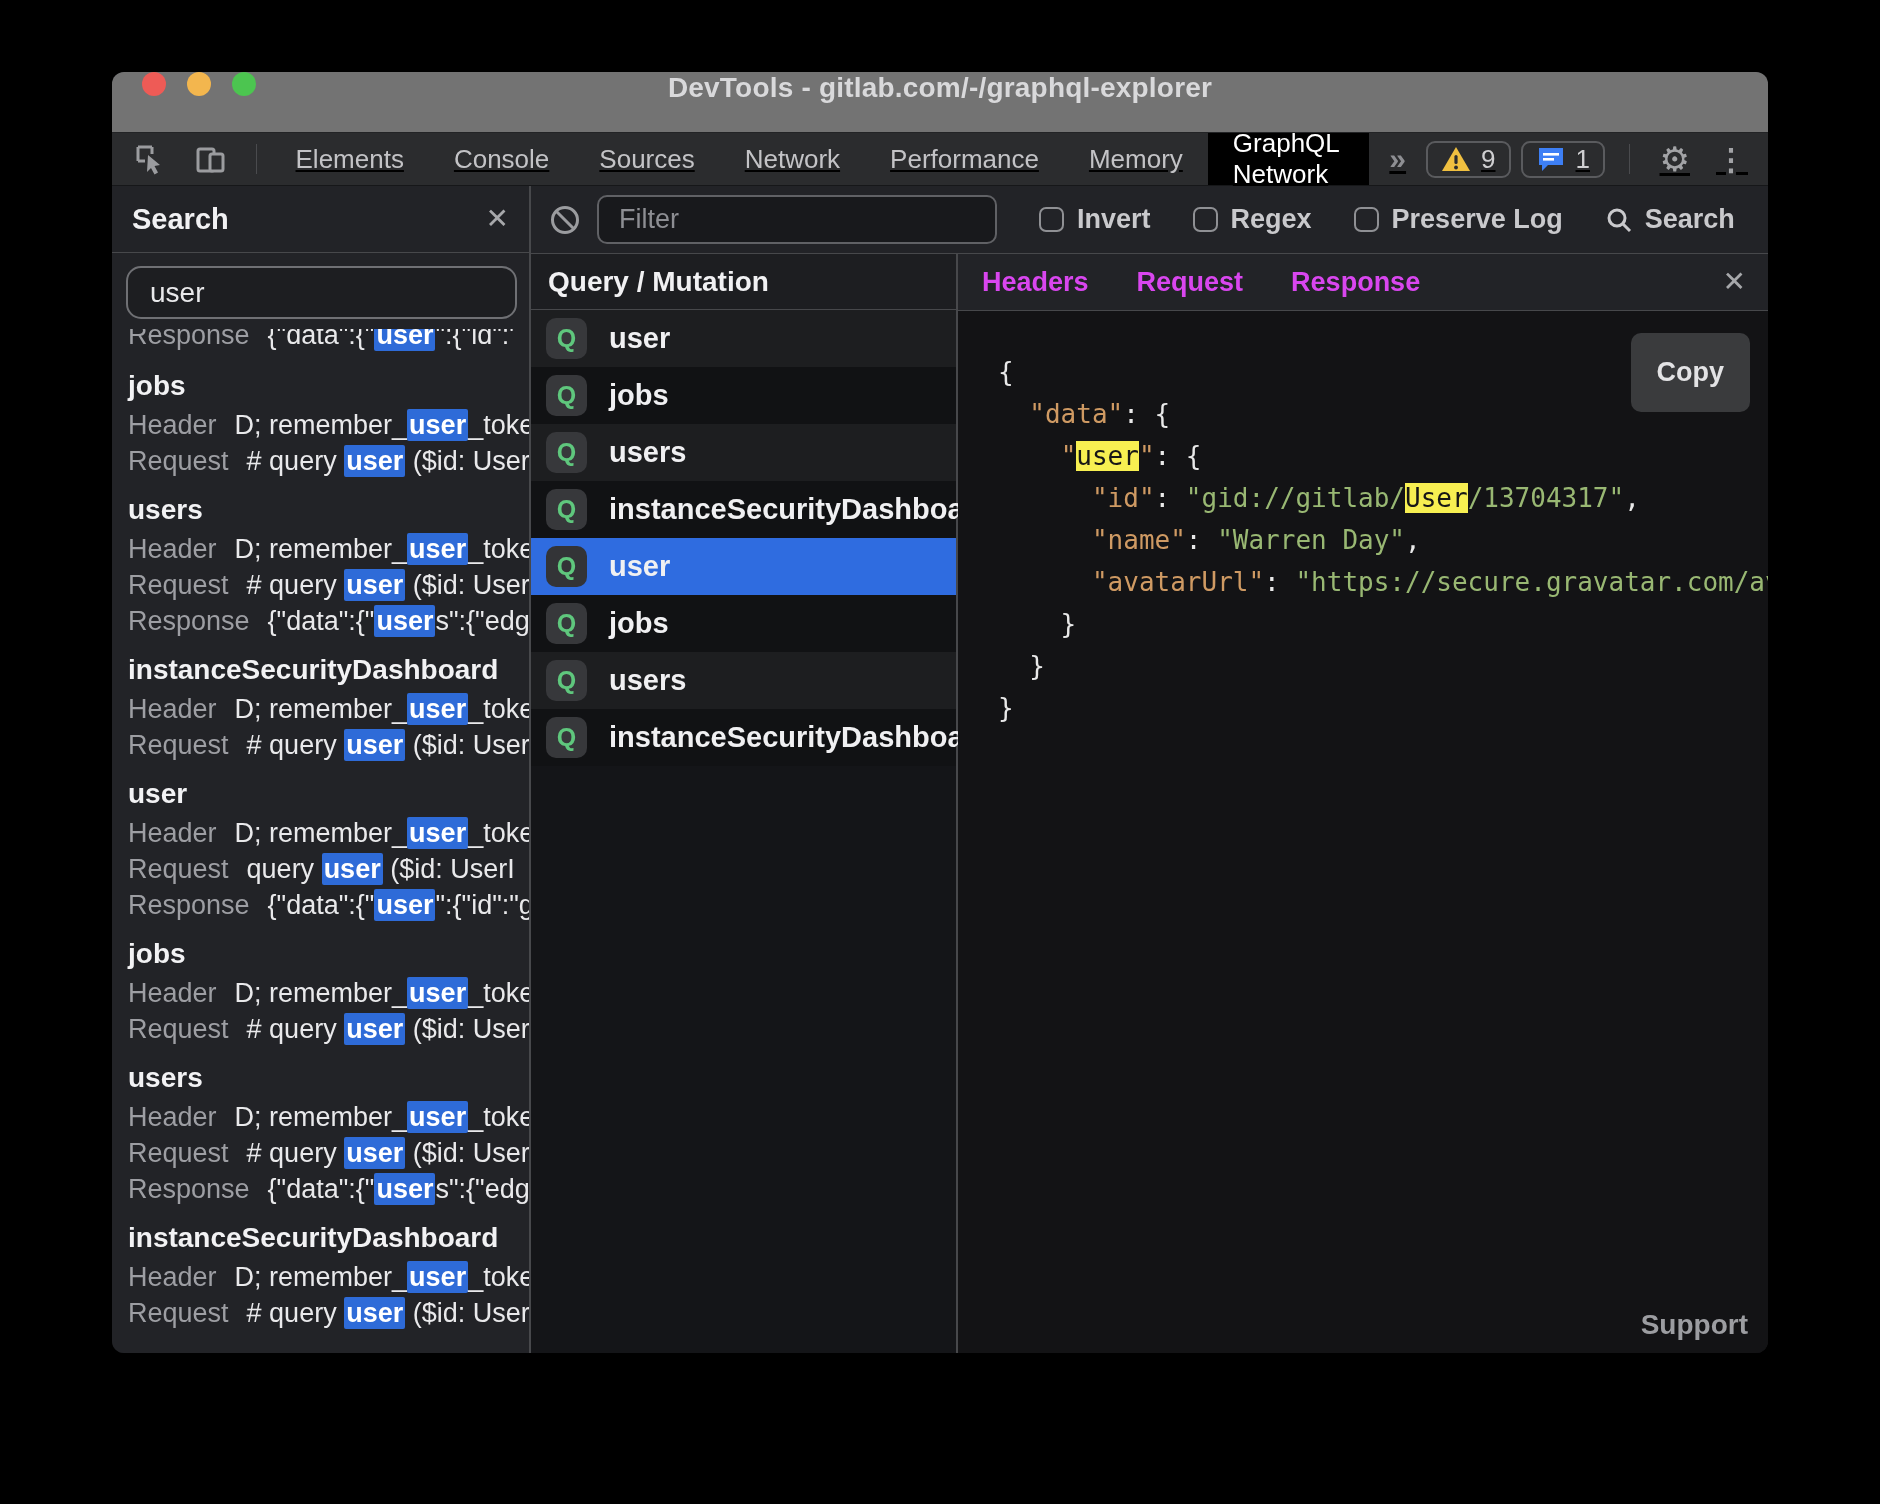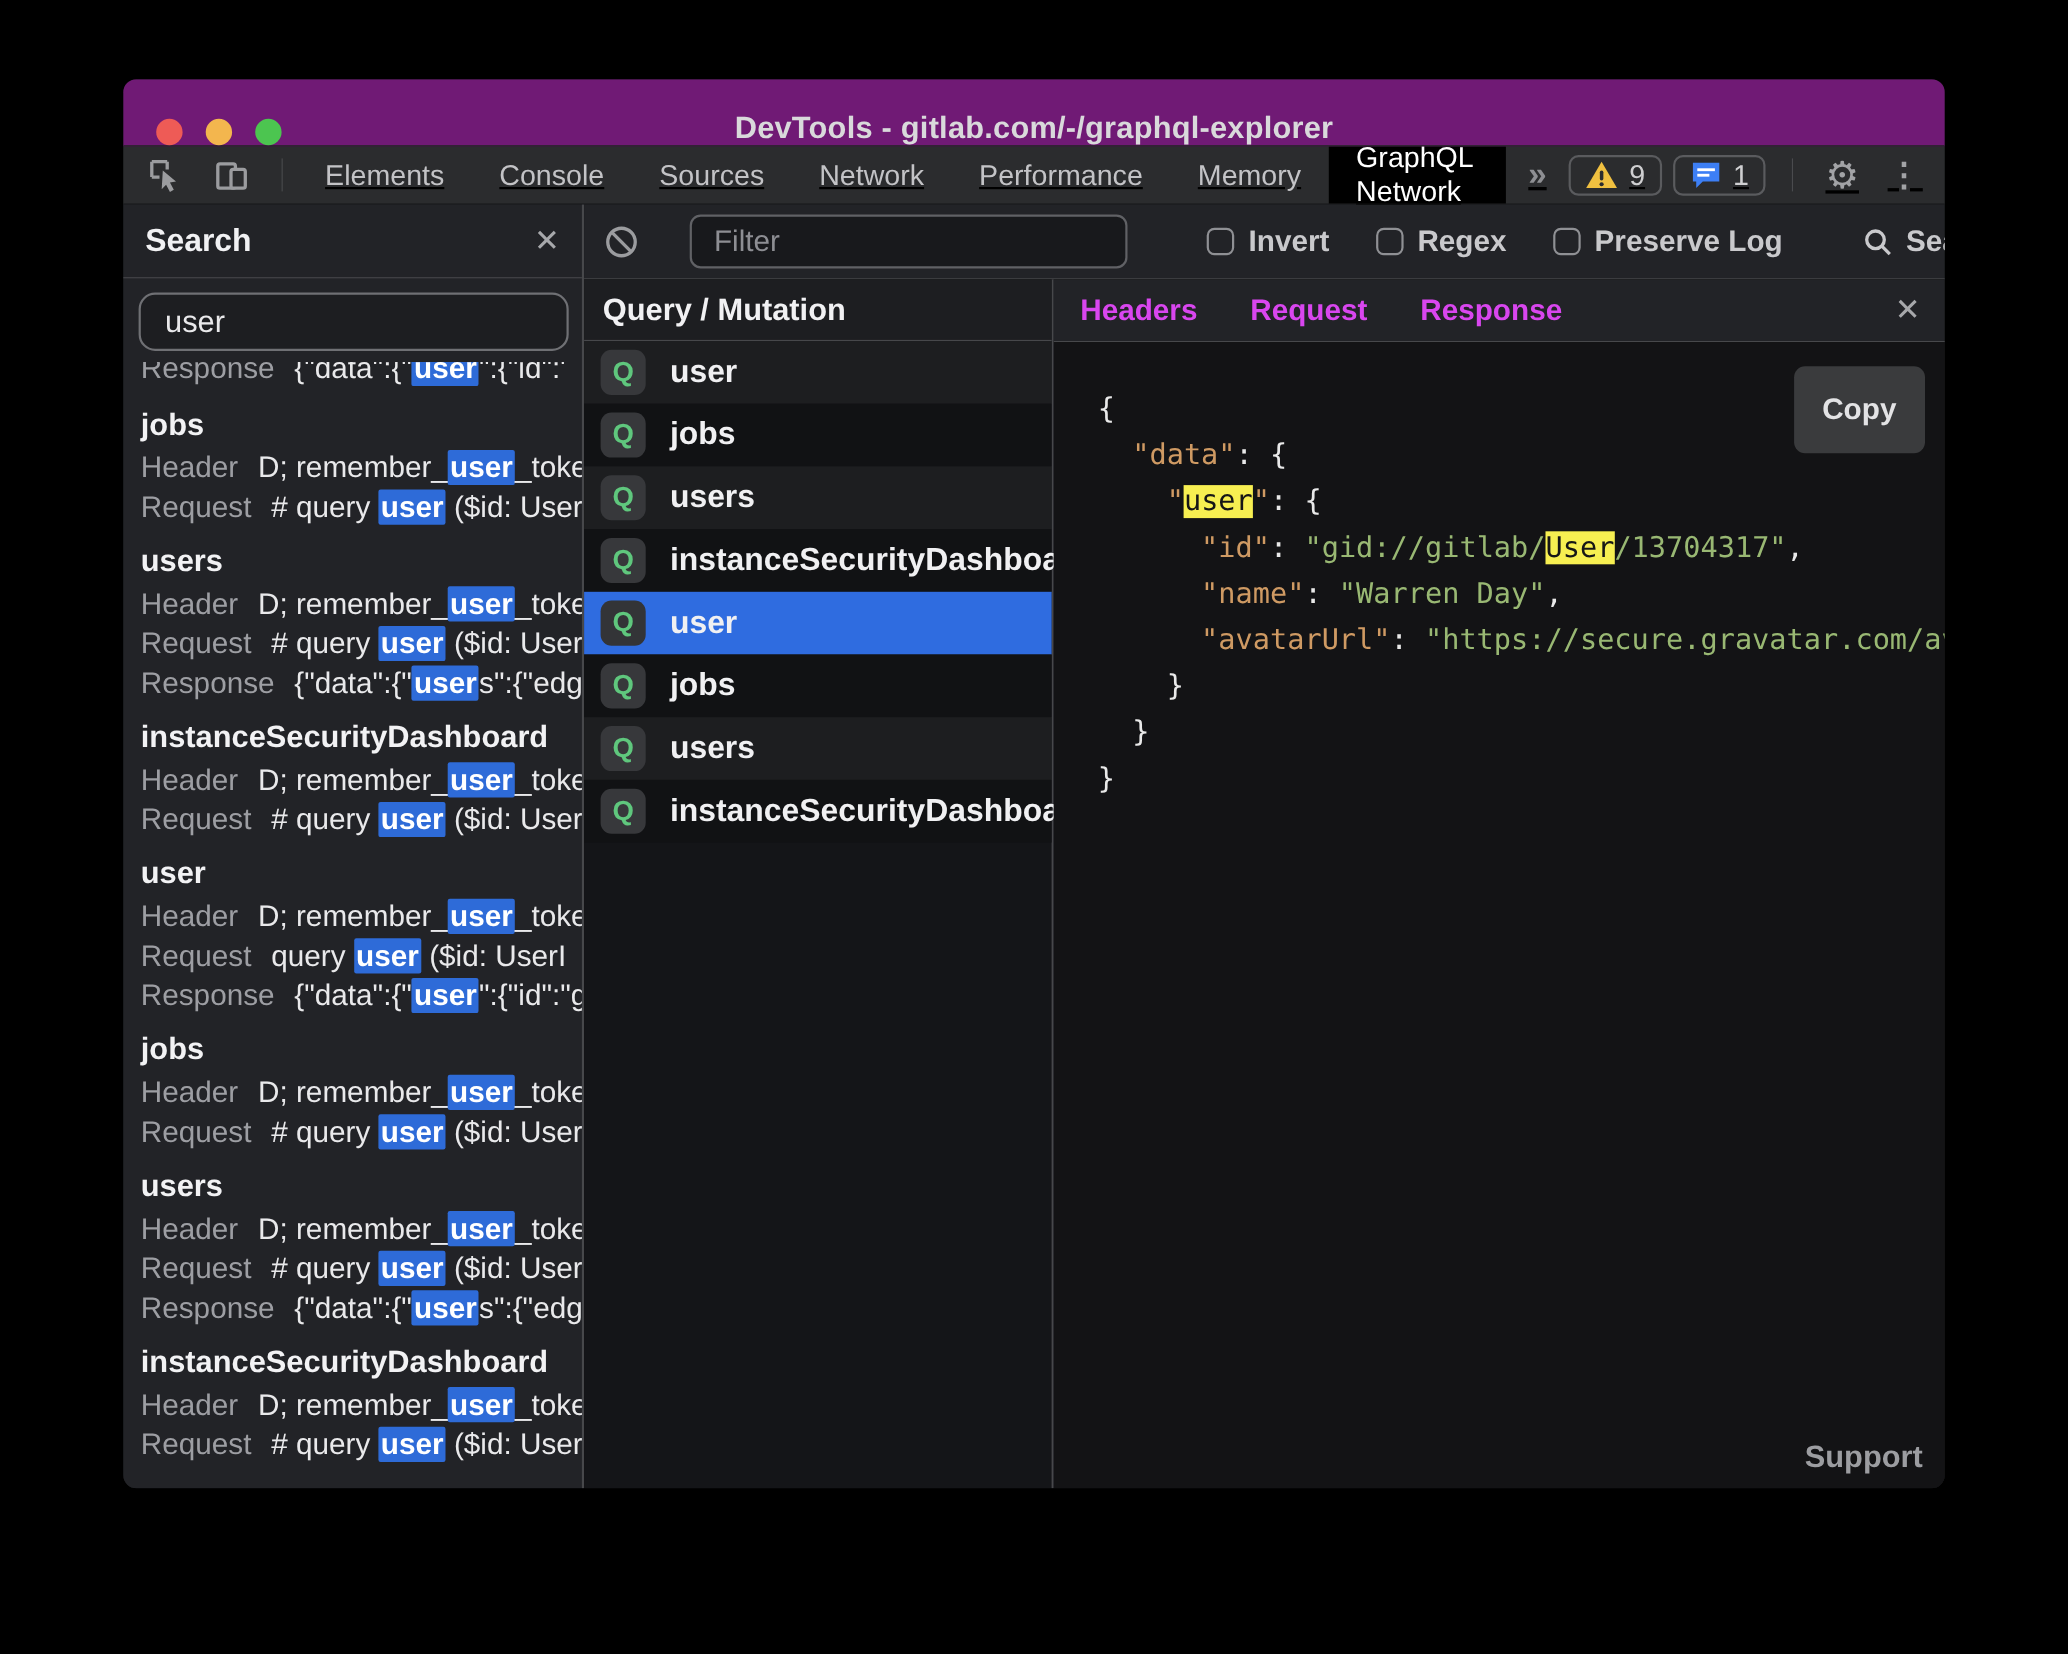"DevTools - gitlab.com/-/graphql-explorer" .titlebar { align-items: flex-end -> flex-start; background: #701a75 -> #737373 }
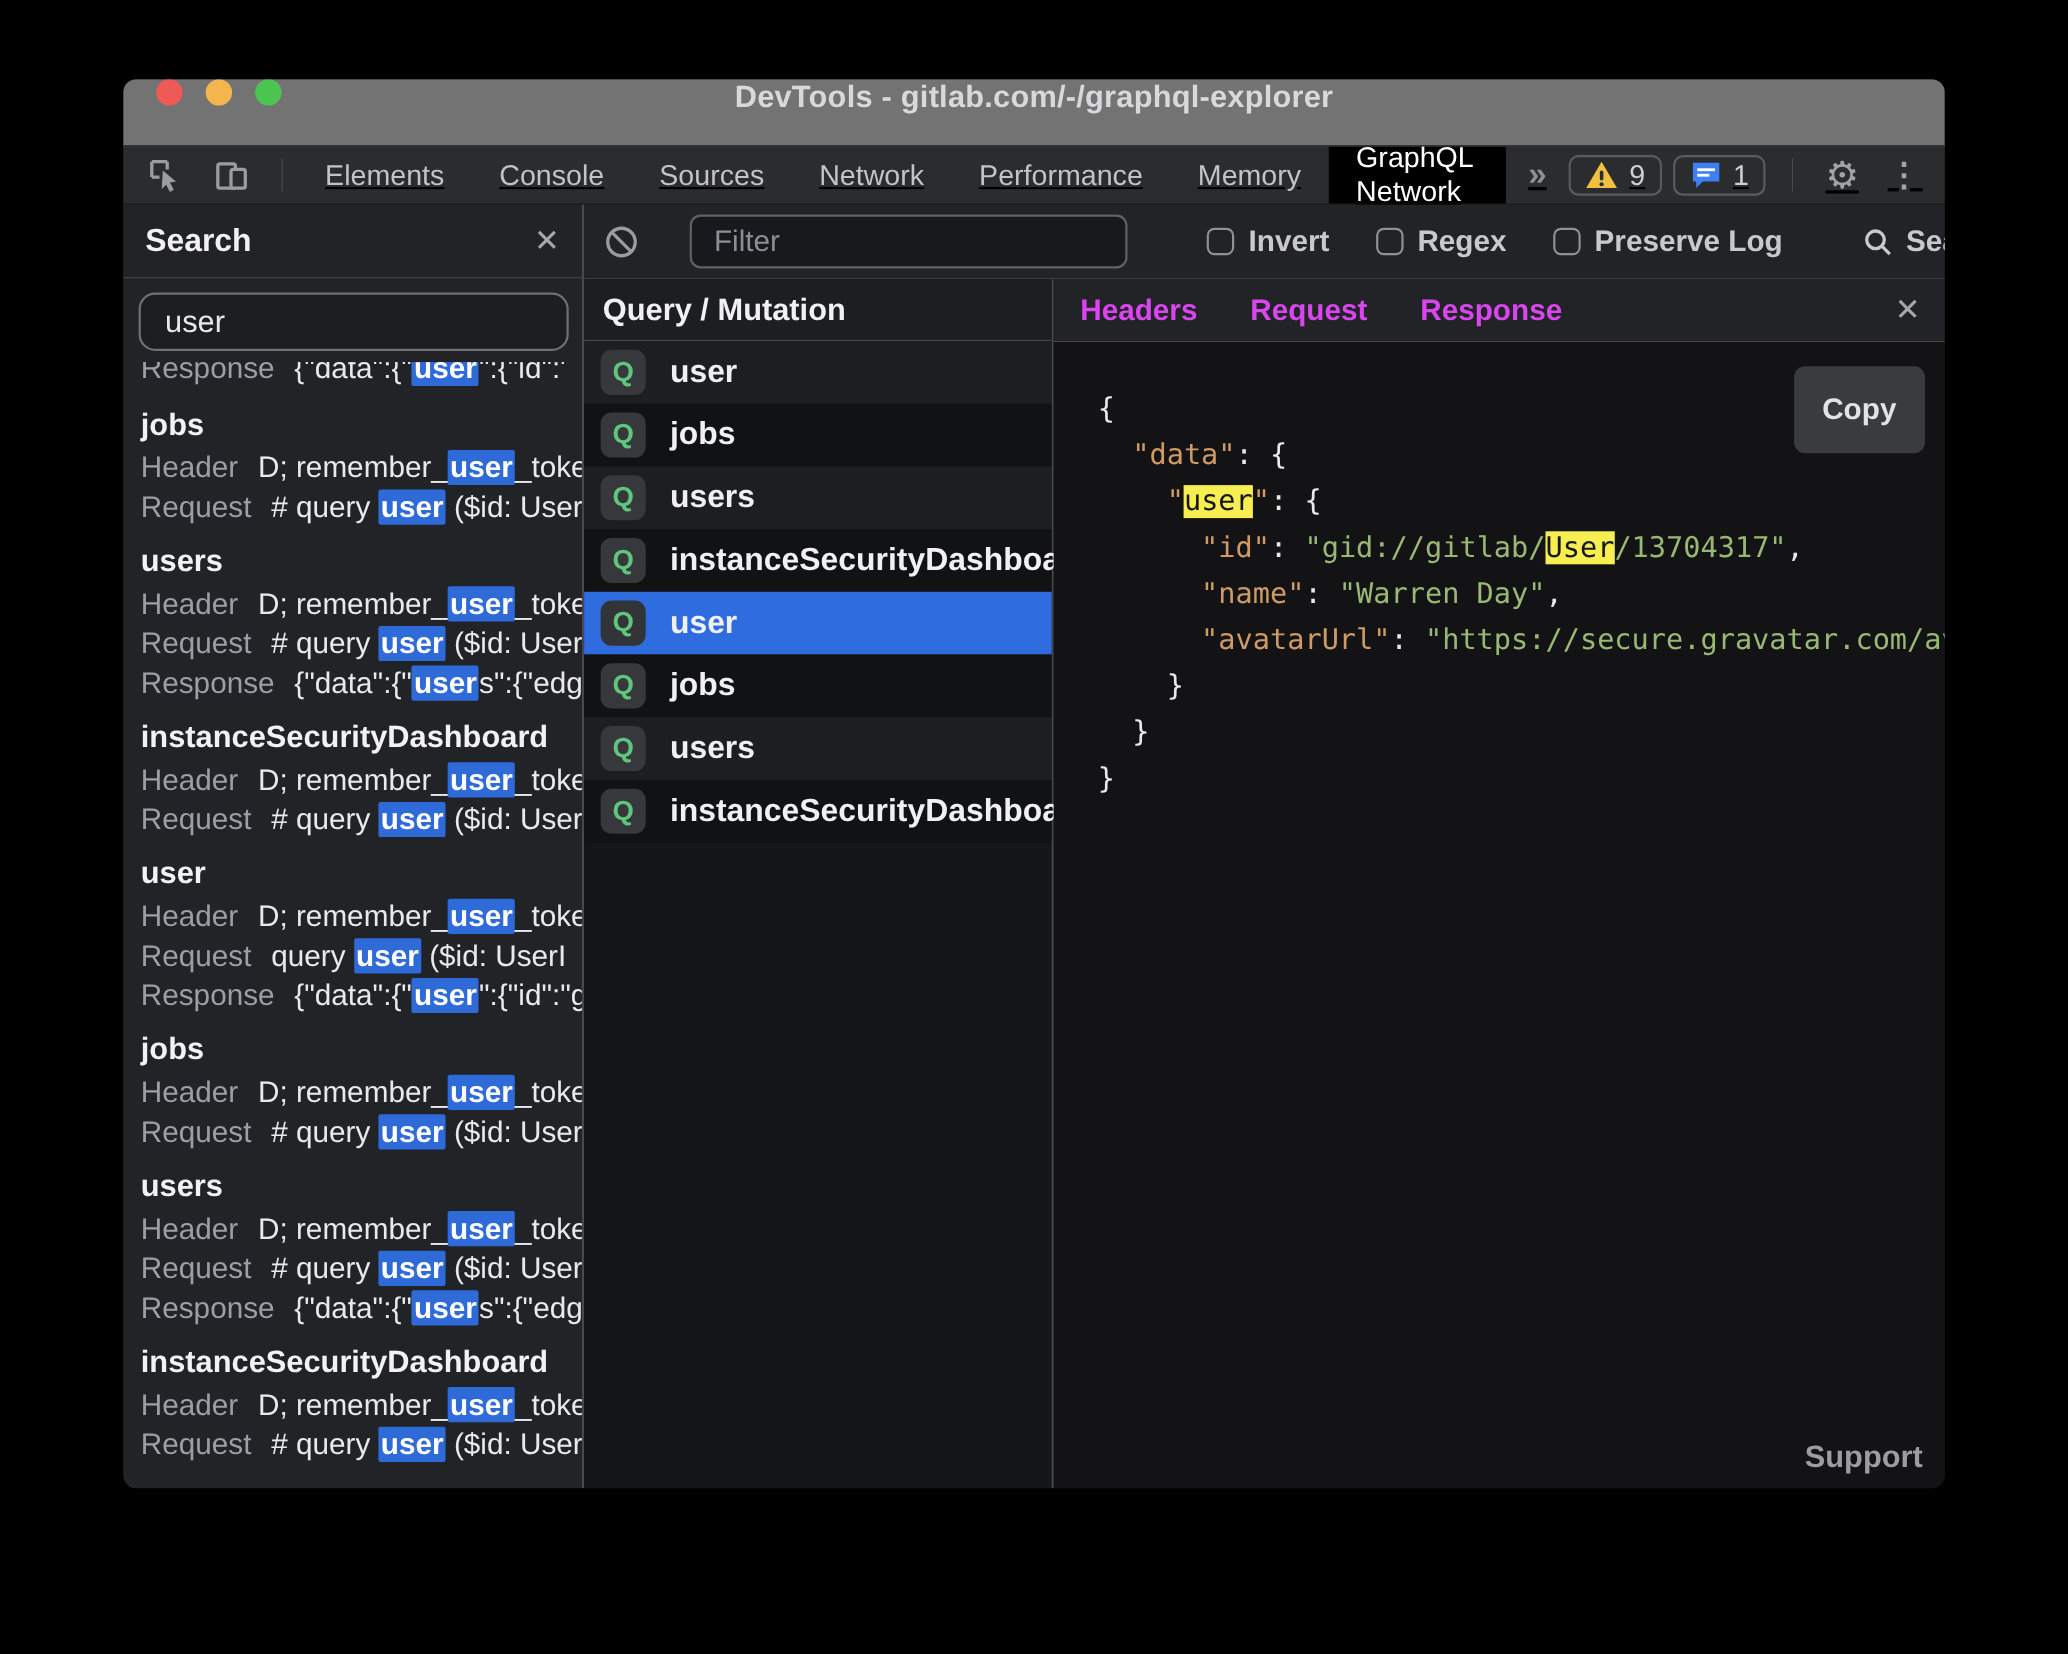"Filter" .toolbar { gap: 30px -> none }
